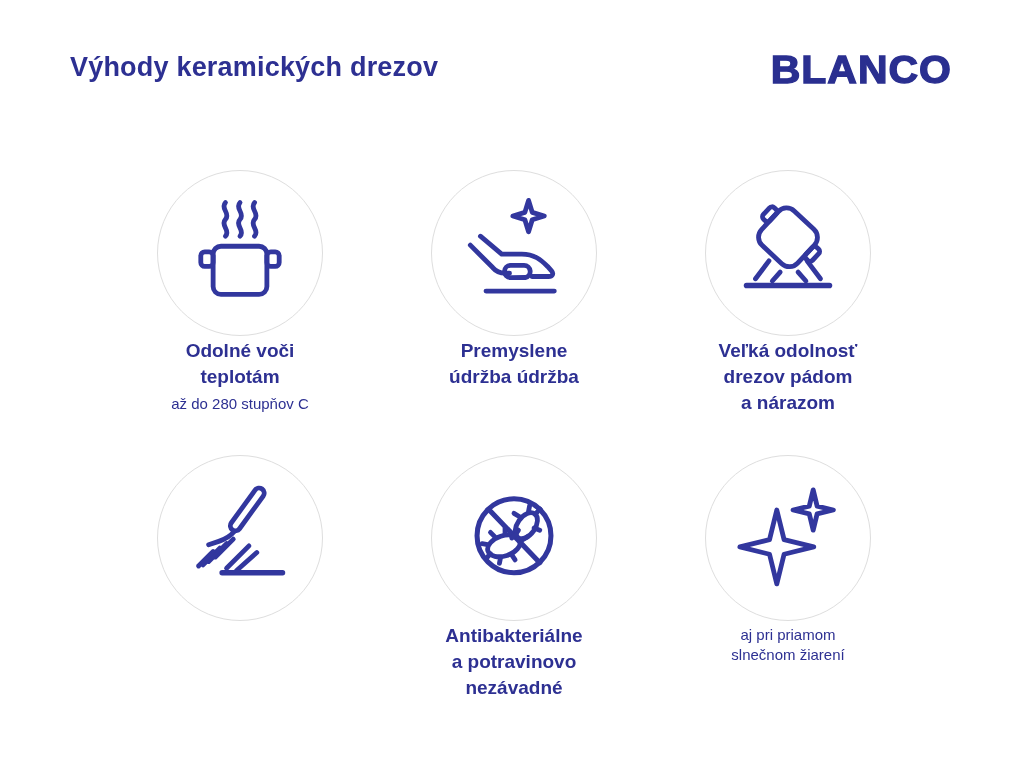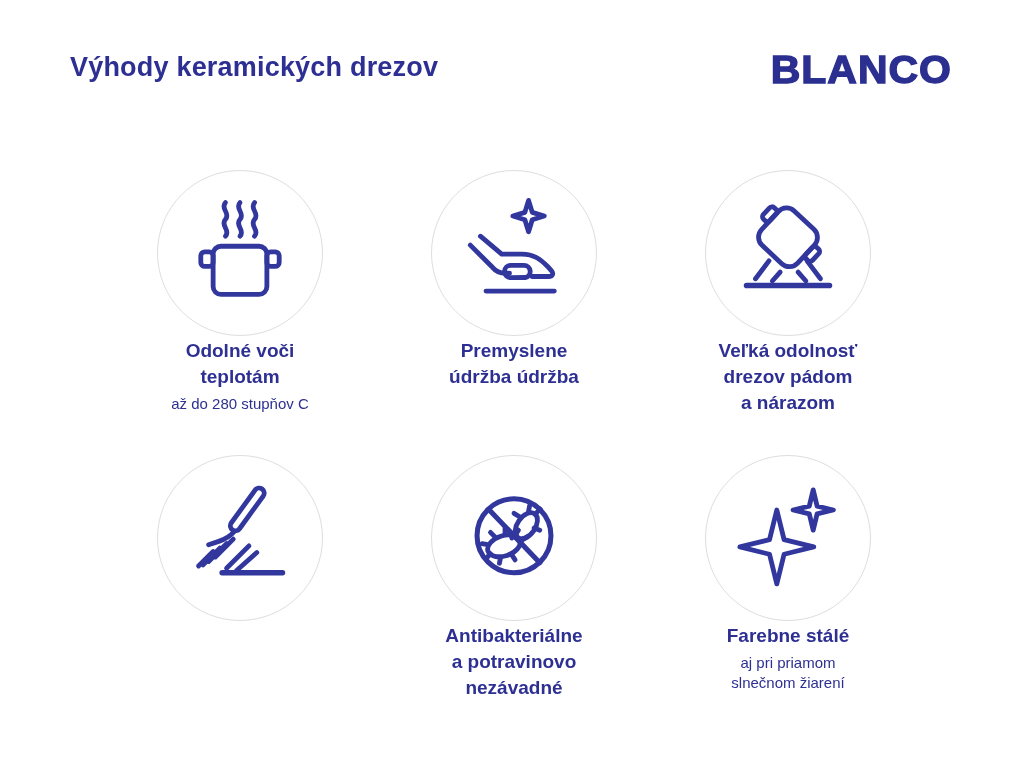"Farebne stálé" div.cap { html: <div>Farebne stálé</div> -> none }
